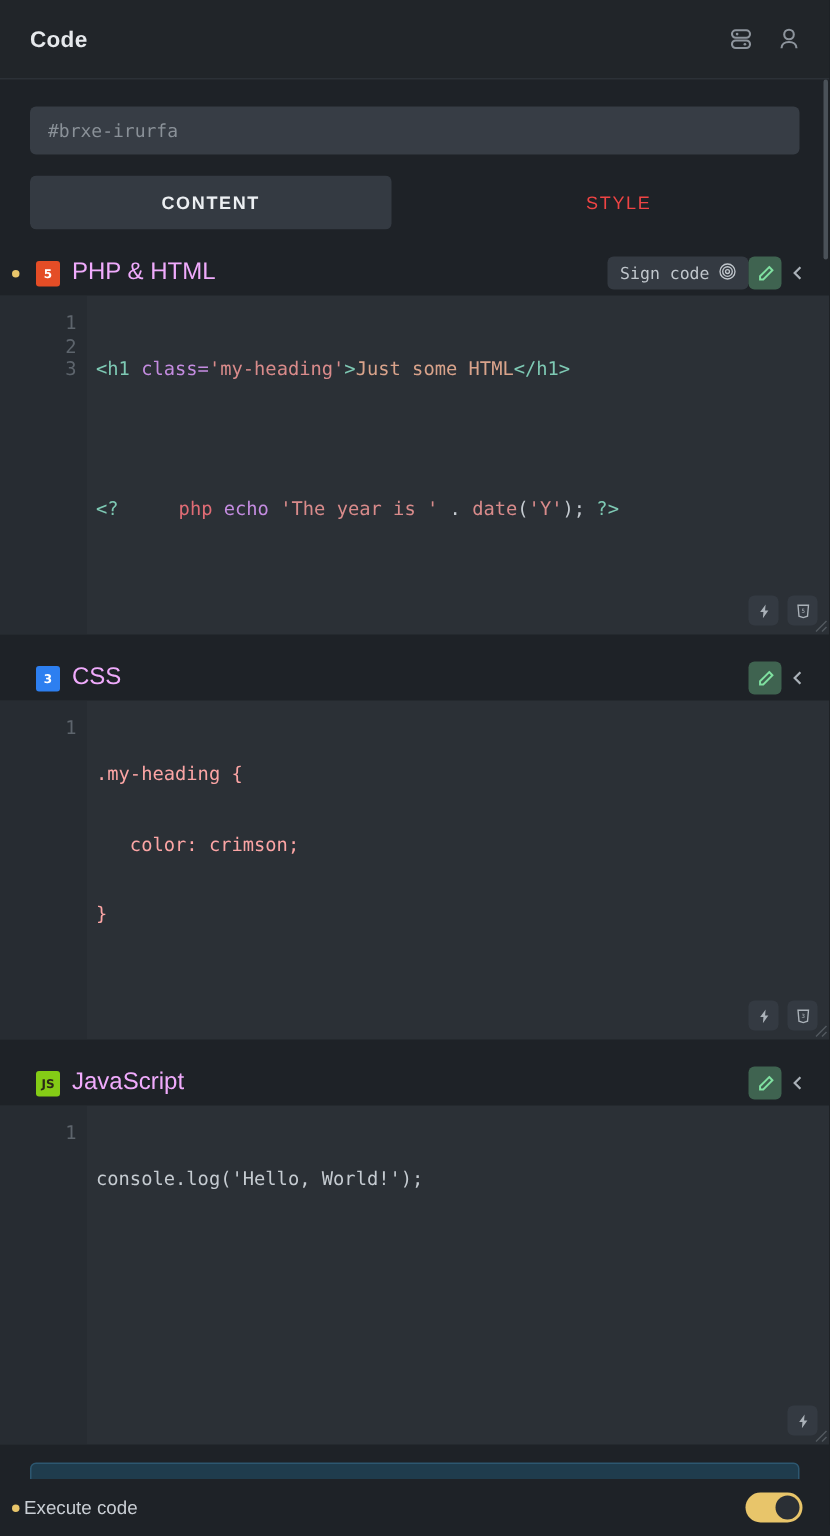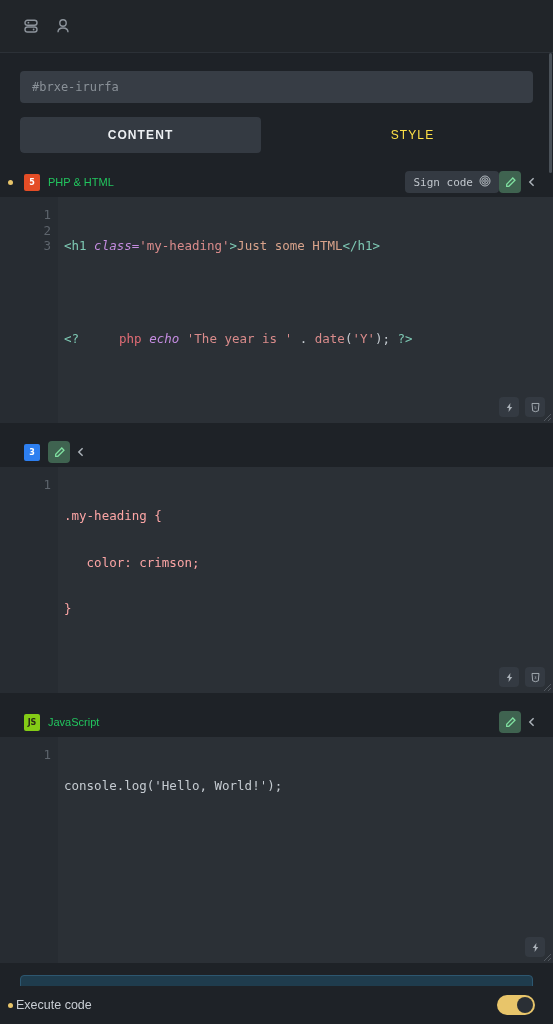"Code" div.panel-title { html: none -> <div>Code</div> }
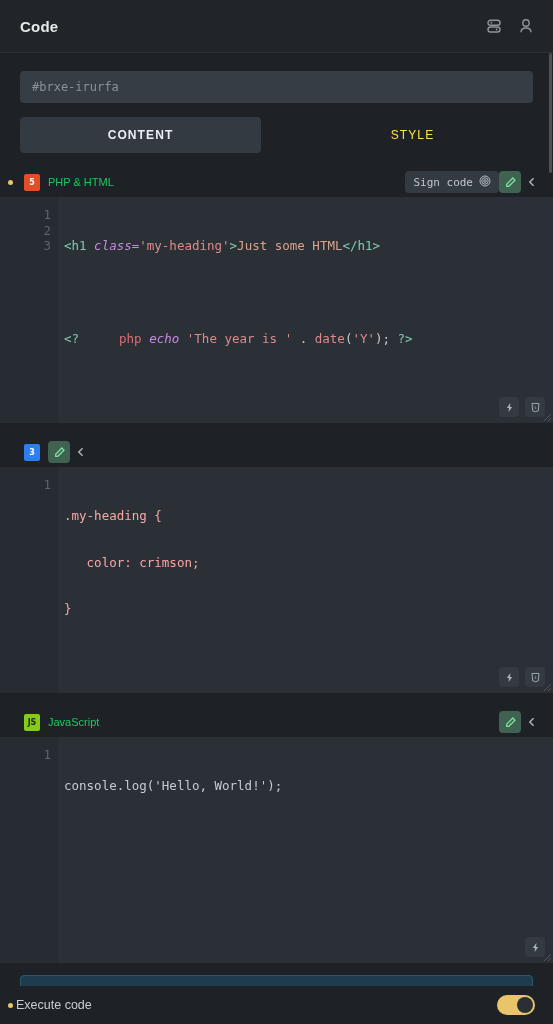"STYLE" .tab { color: #fde047 -> #ef4444 }
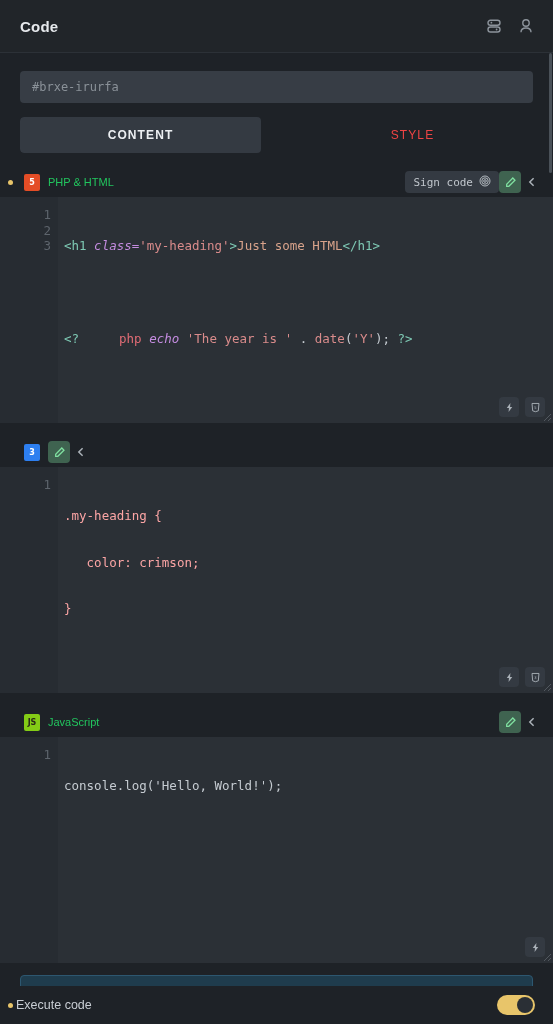"PHP & HTML" .sec-title { color: #22c55e -> #f0abfc; font-size: 11px -> 16px }
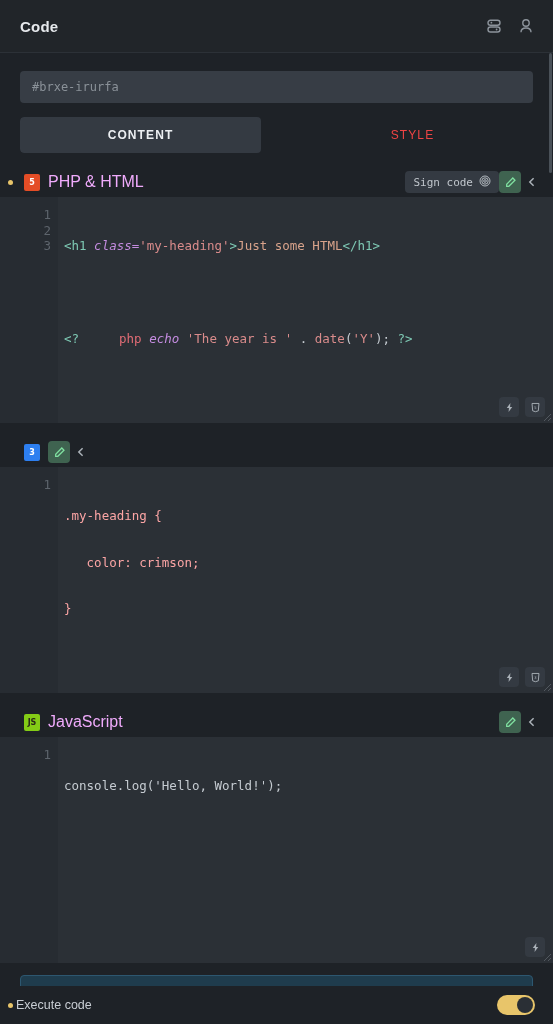"class=" .tok-attr { font-style: italic -> none }
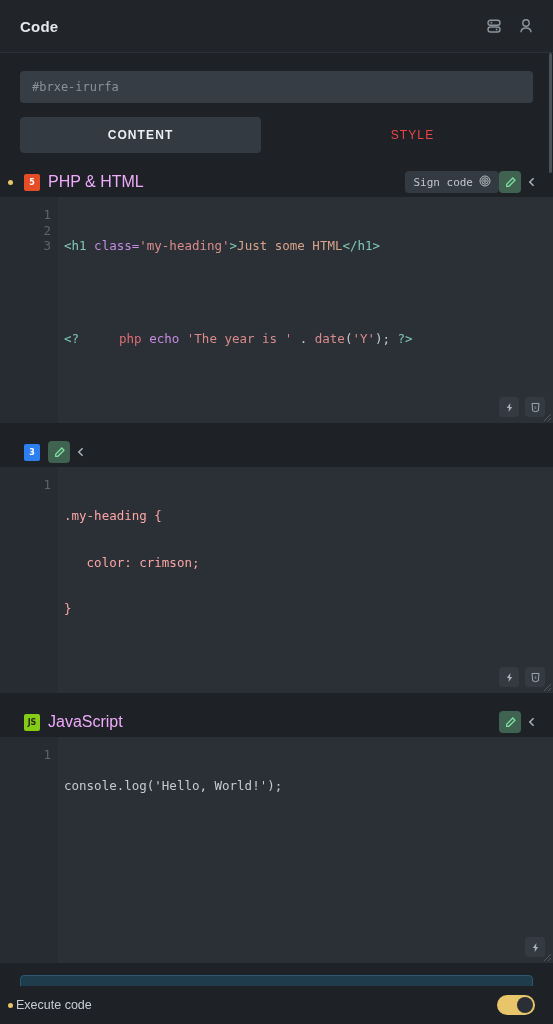"CSS" span.sec-title { html: none -> <span>CSS</span> }
